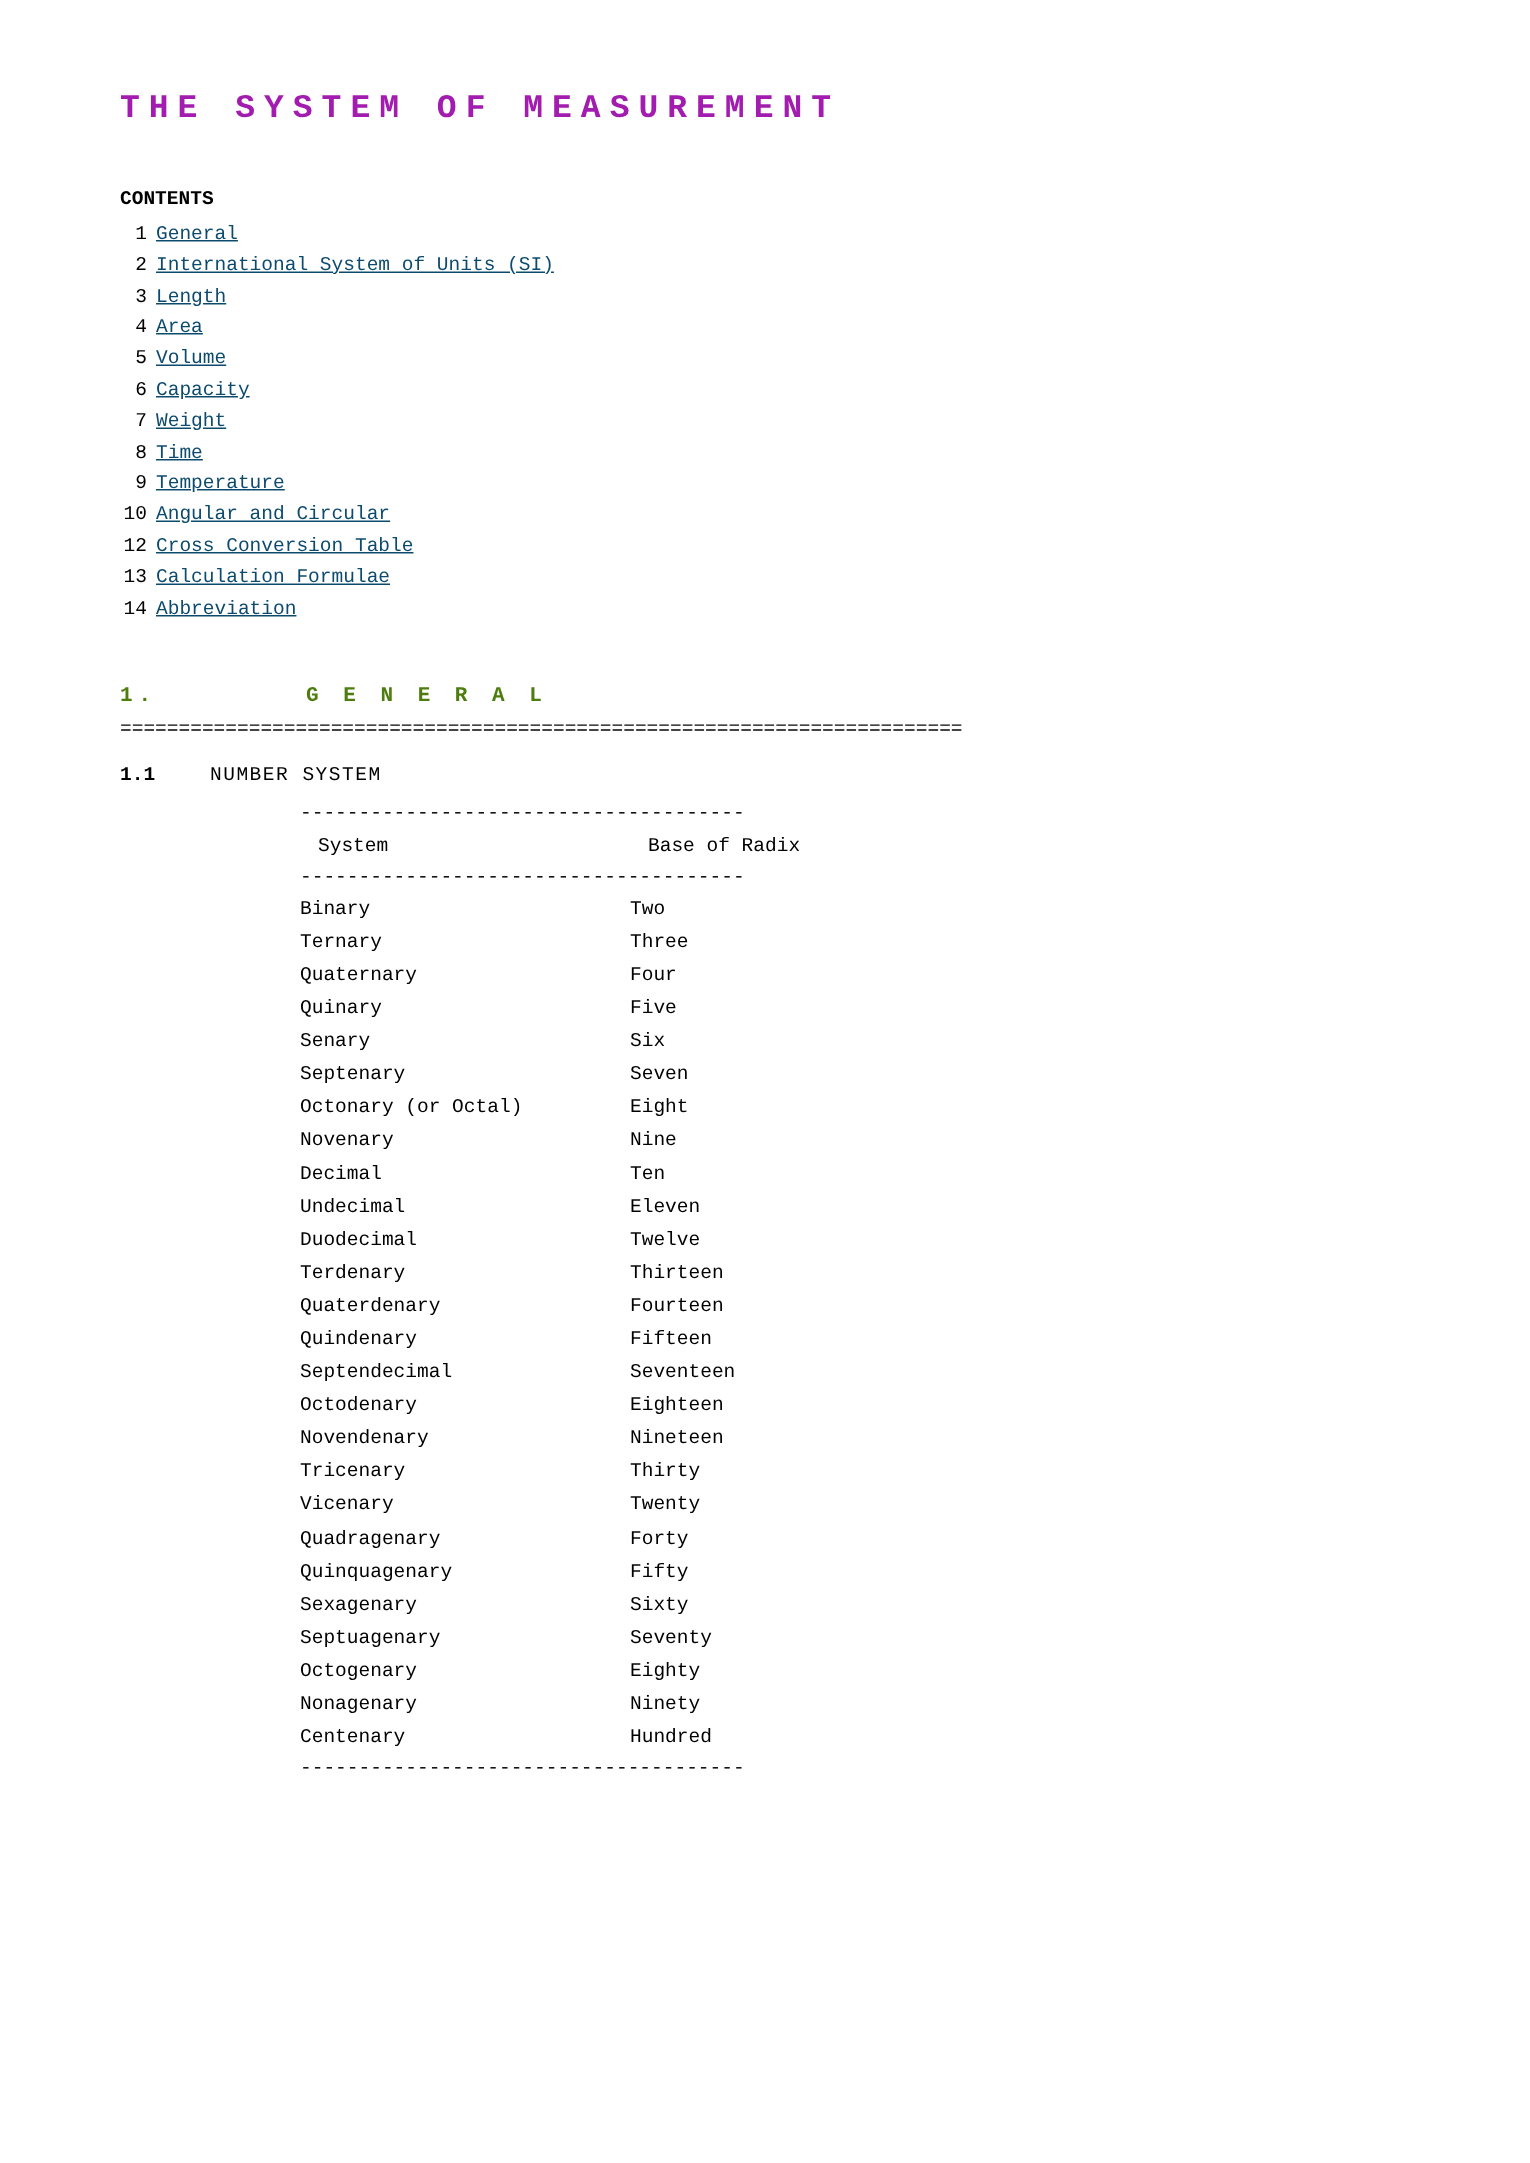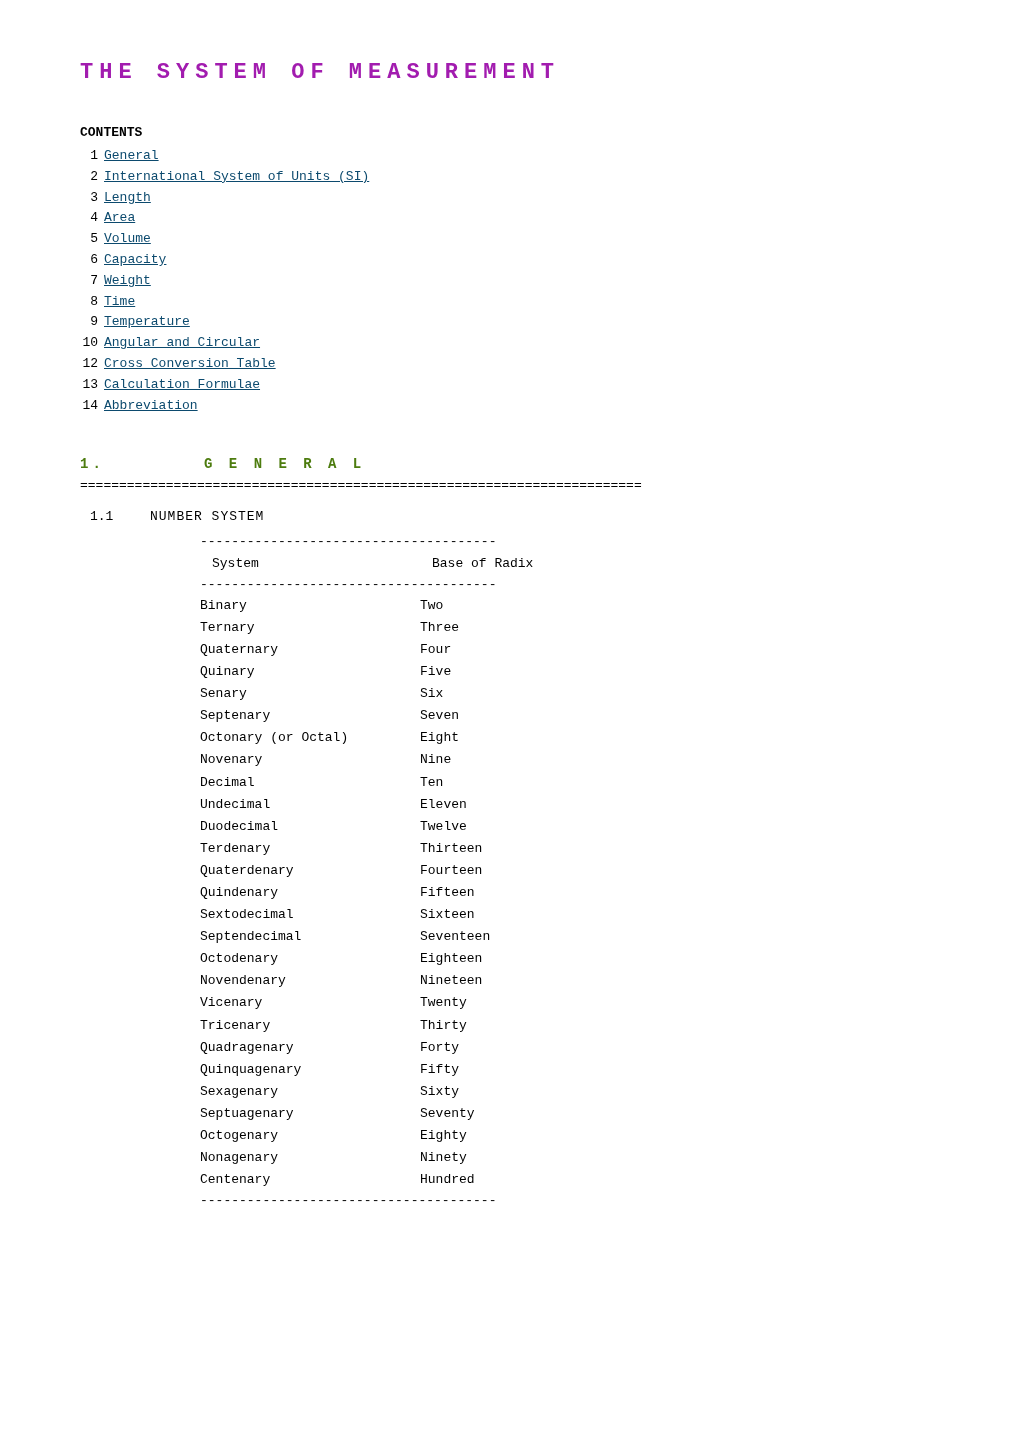"1.1" .subsection-num { font-weight: normal -> bold; margin-left: 10px -> none }
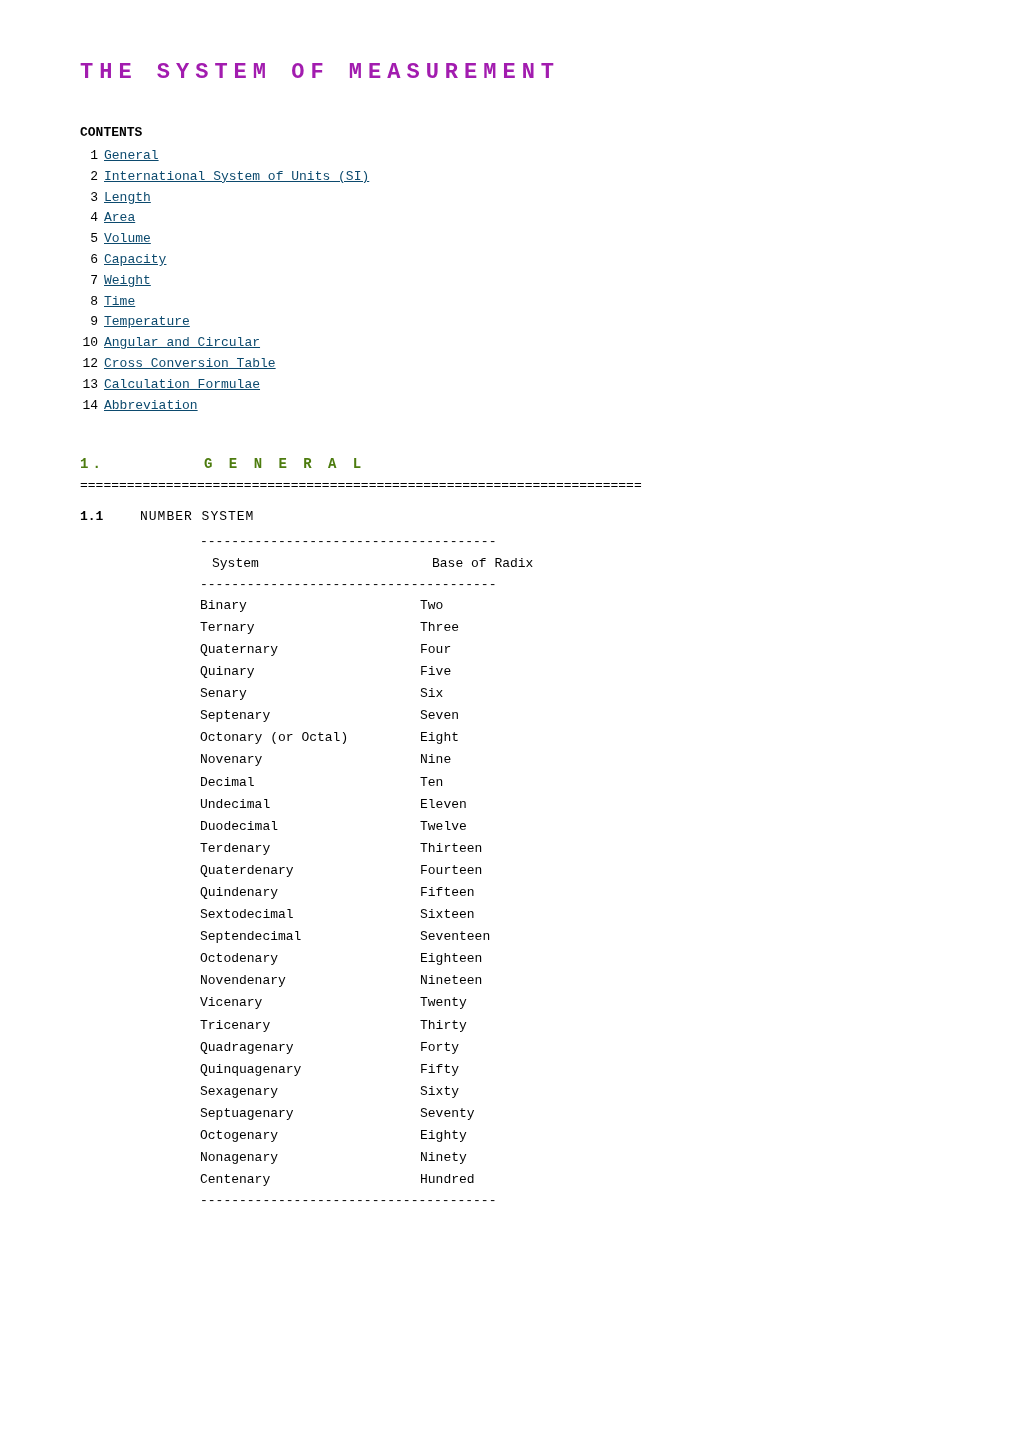"Sextodecimal" div.table-data-row { html: <div> <span>Sextodecimal</span> <span>Sixteen</span> </div> -> none }
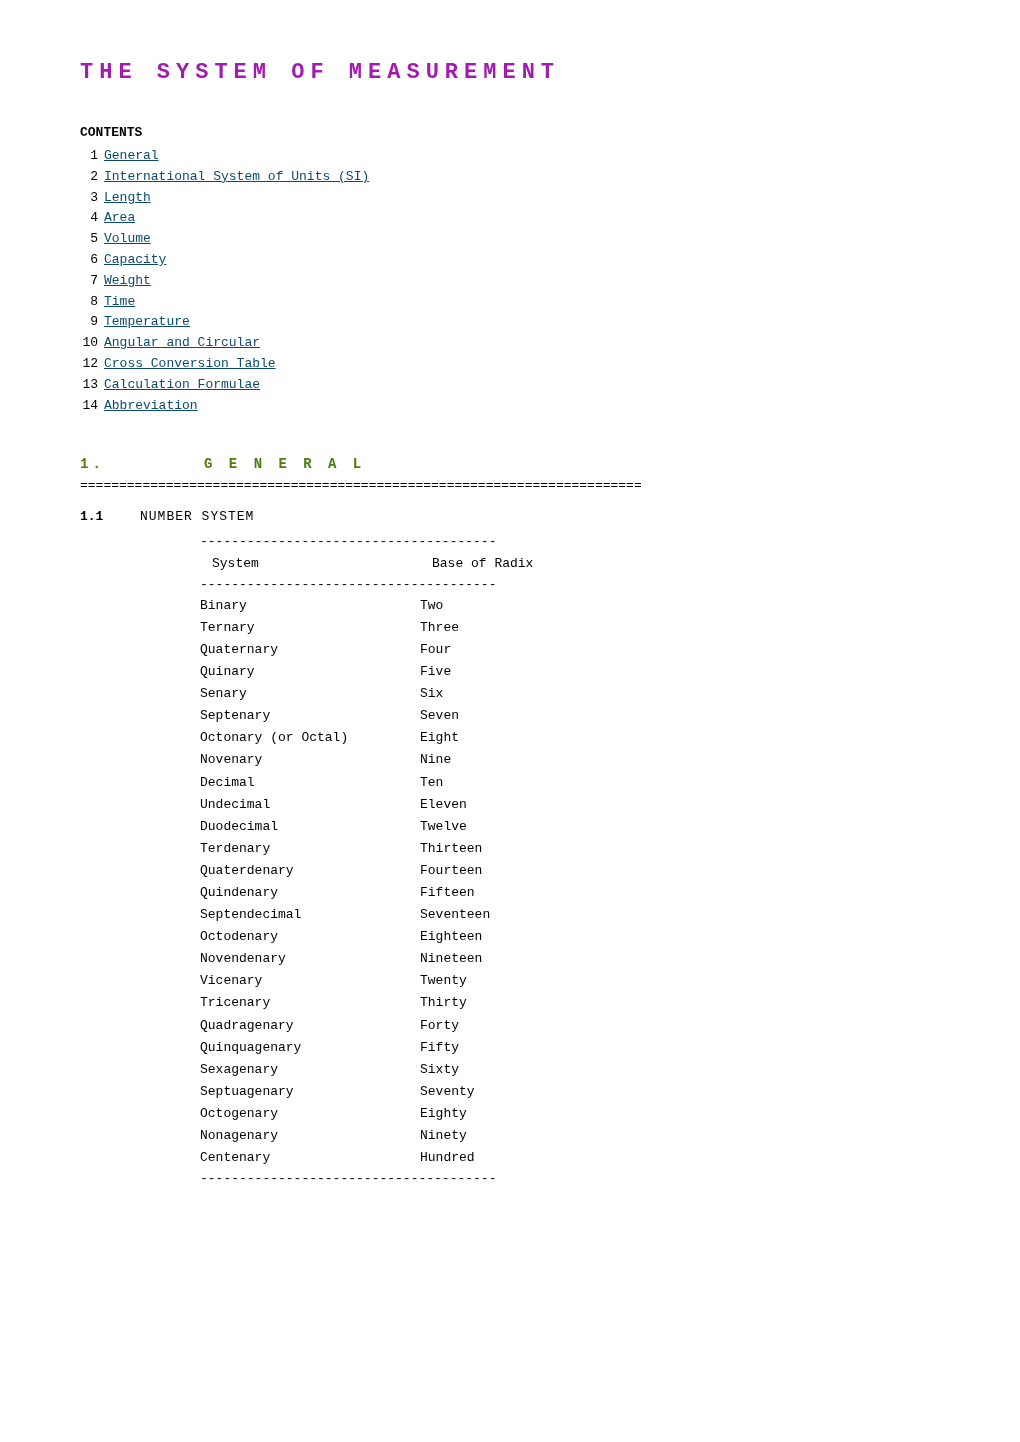"Vicenary" div.table-data-row { order: before "Tricenary" -> after "Tricenary" }
